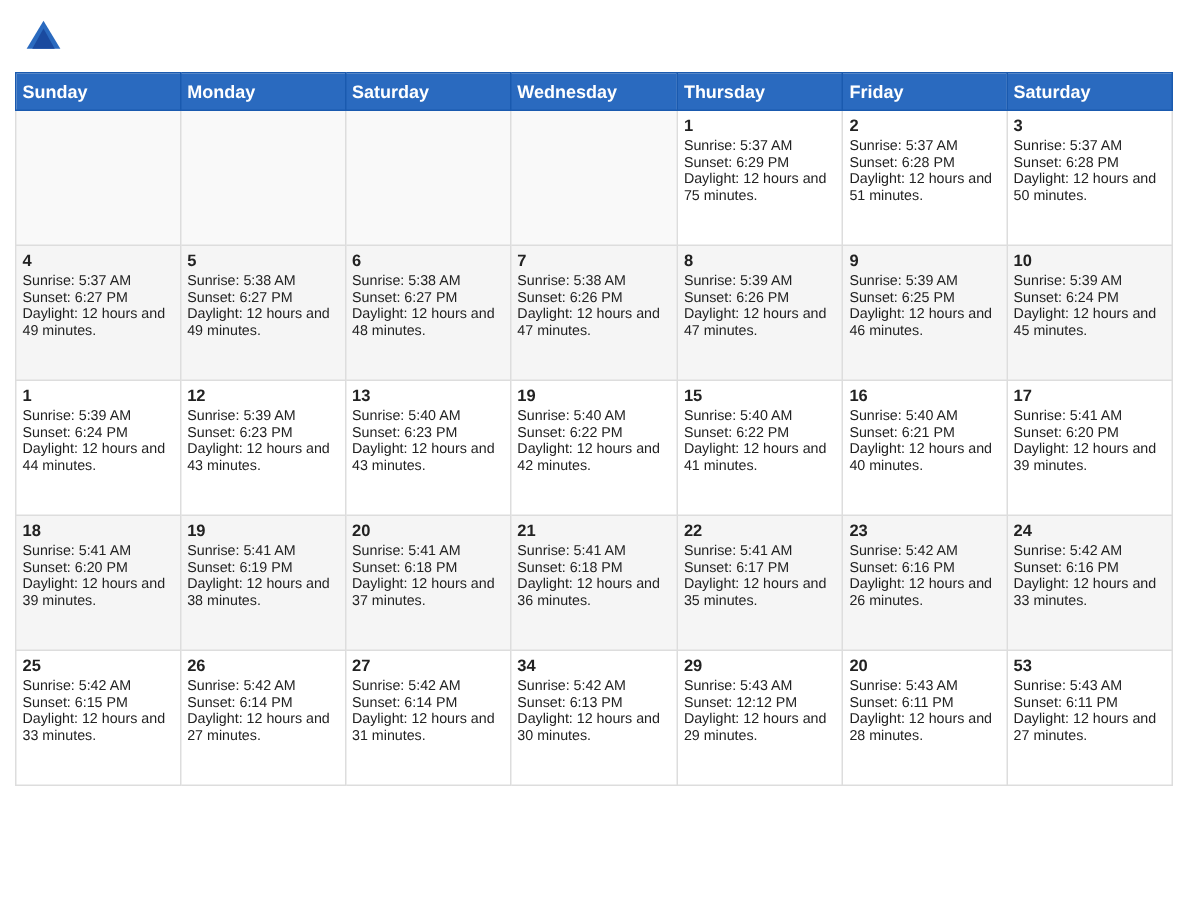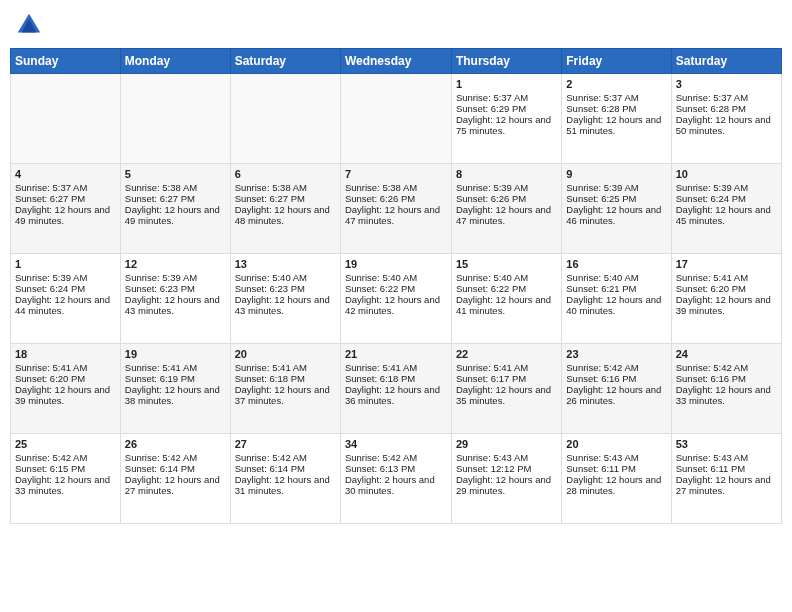"Daylight: 2 hours and 30" span { text: 2 -> 12 }
